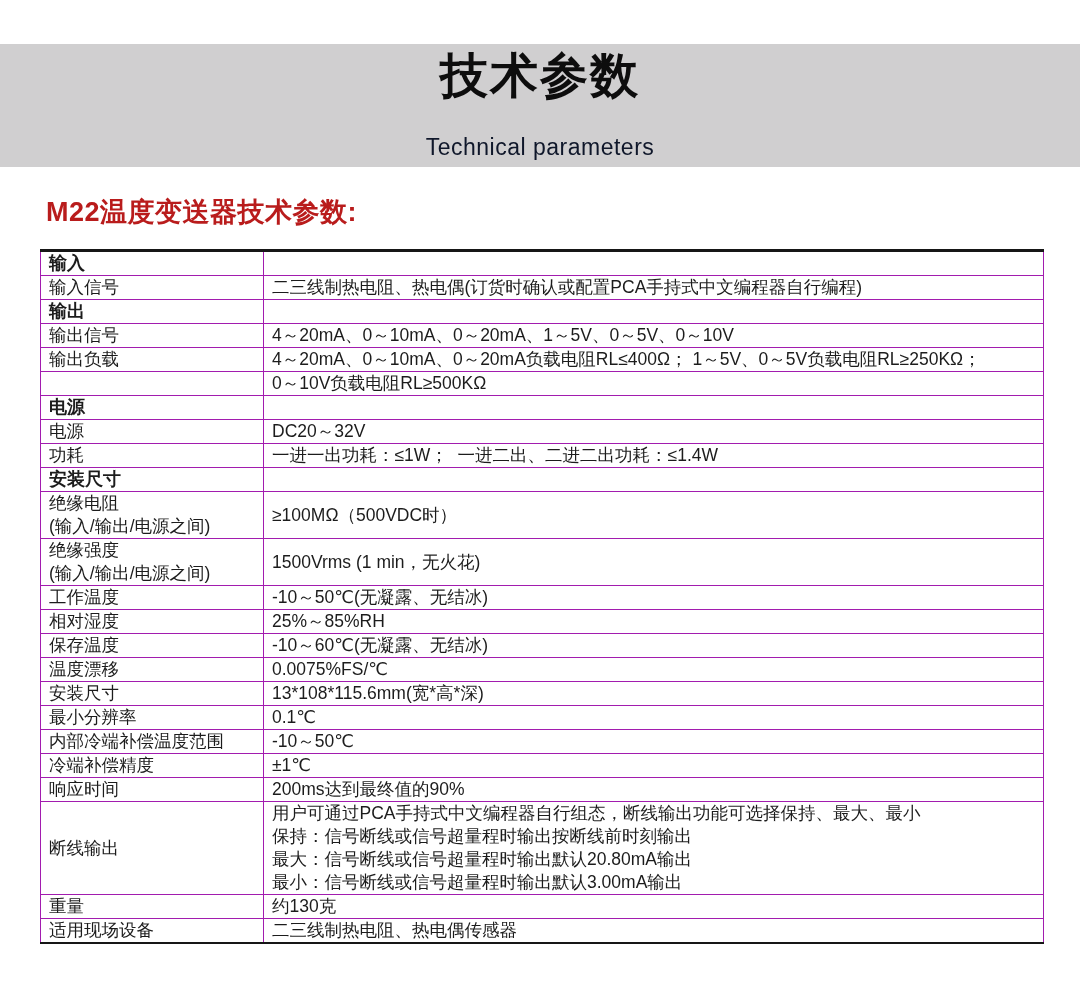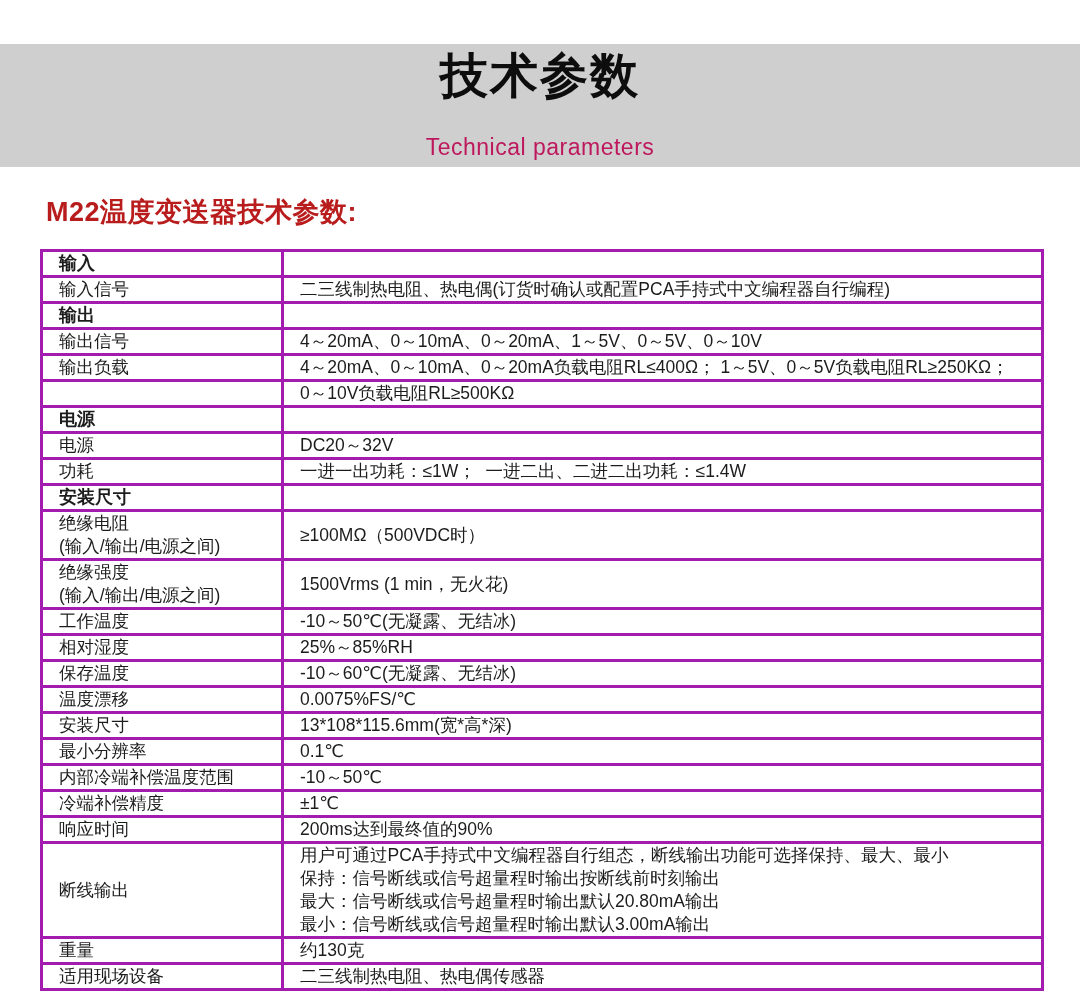"Technical parameters" .banner-subtitle { color: #be185d -> #0f172a }
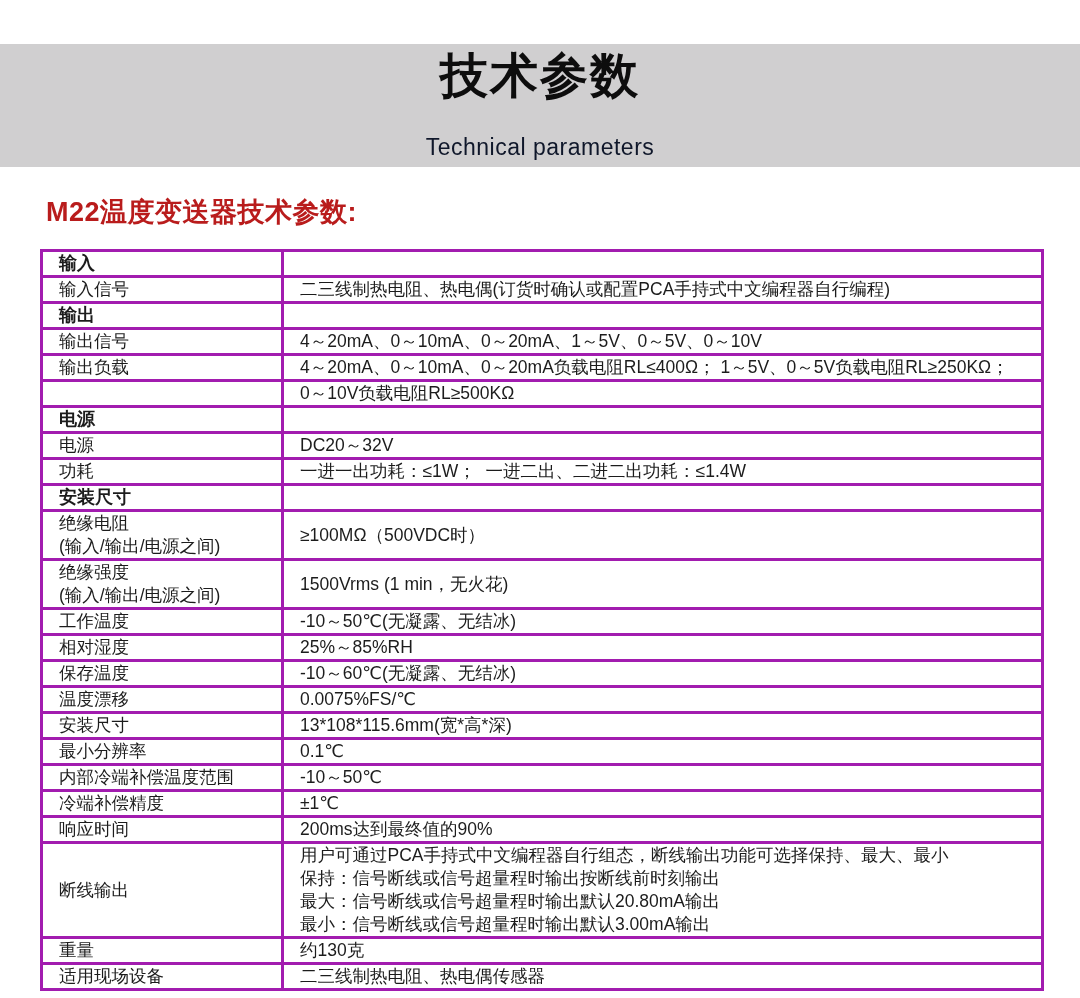"输入" table.spec-table td { border: 3px solid #a21caf -> 1px solid #a21caf; padding: 0 16px -> 0 8px }
